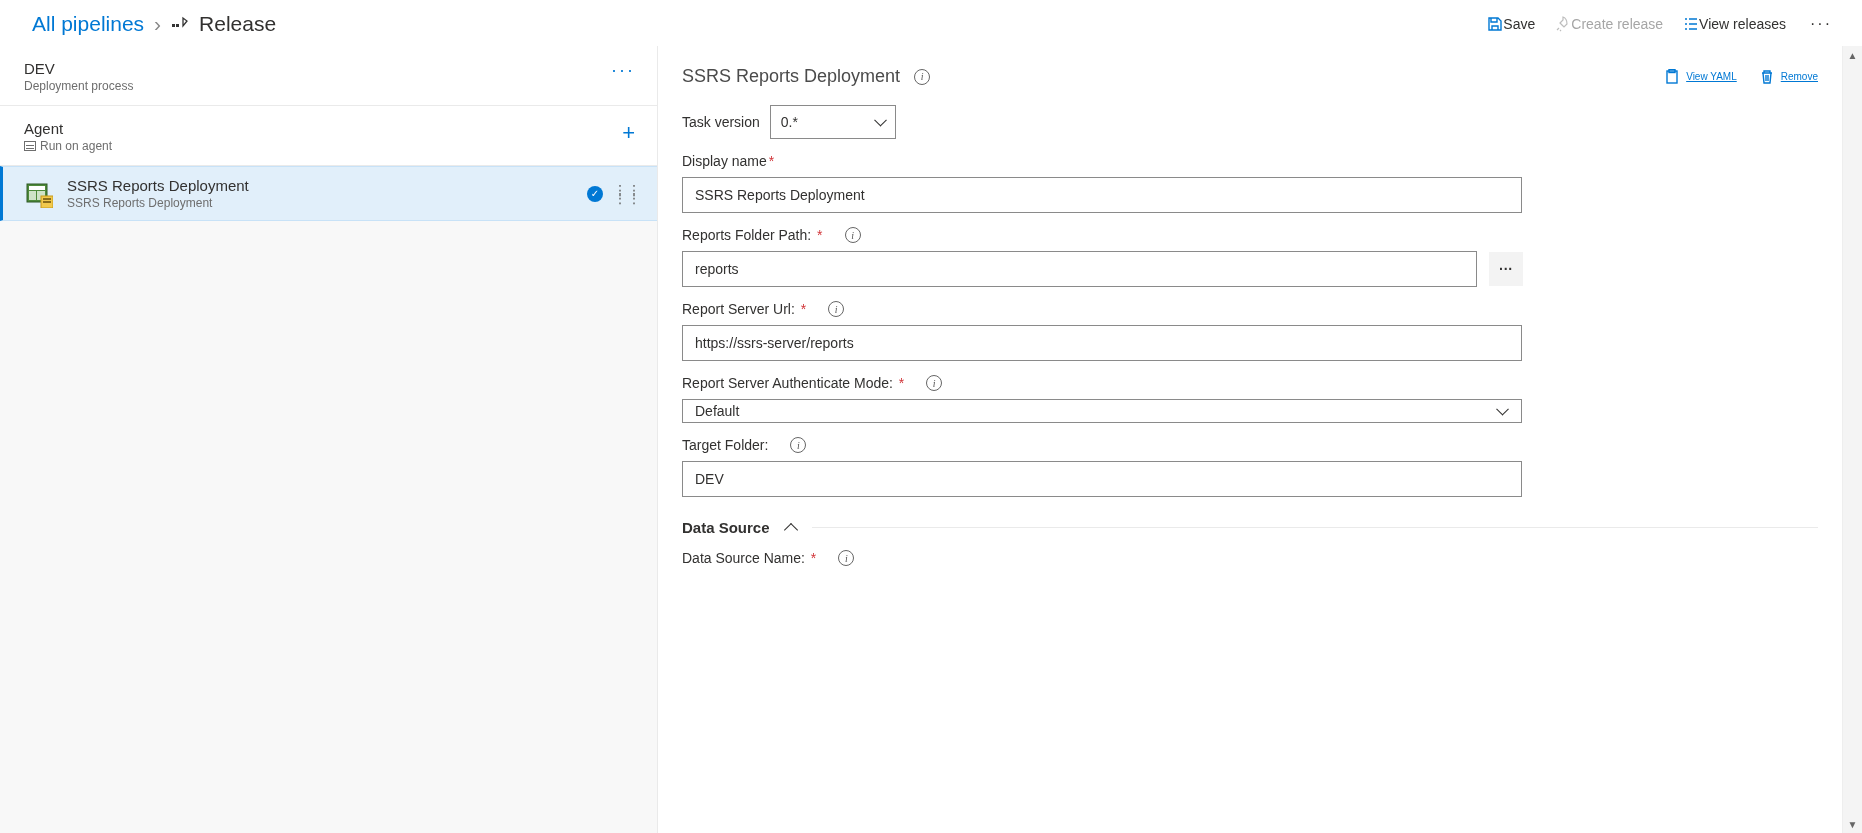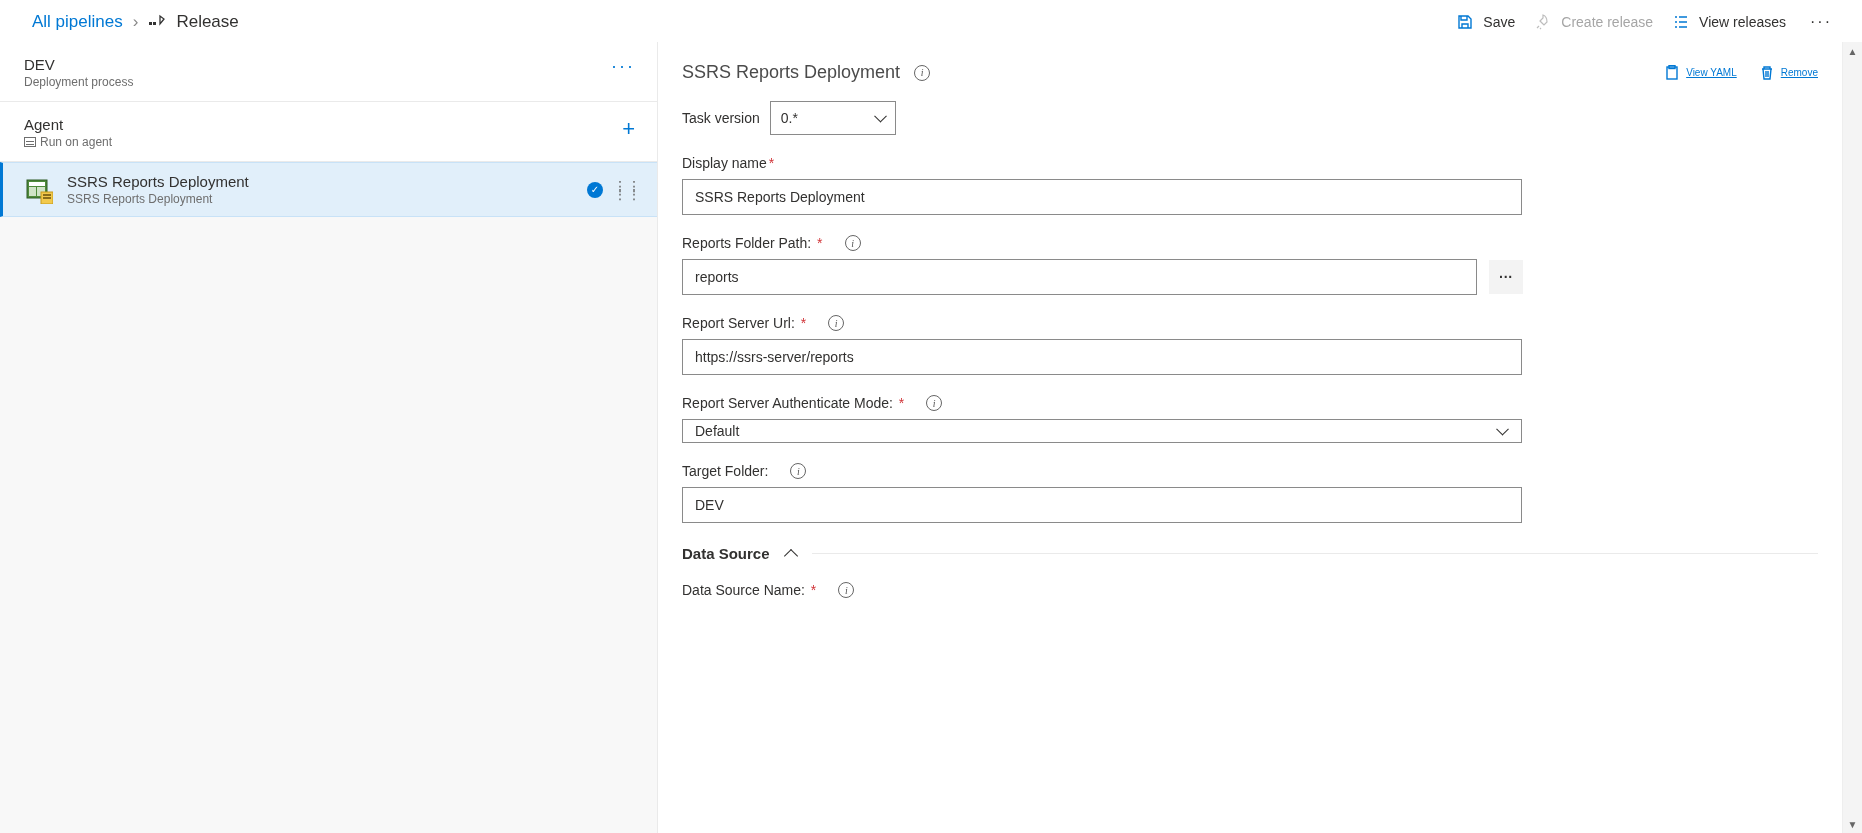"All pipelines" .breadcrumb { font-size: 17px -> 21px }
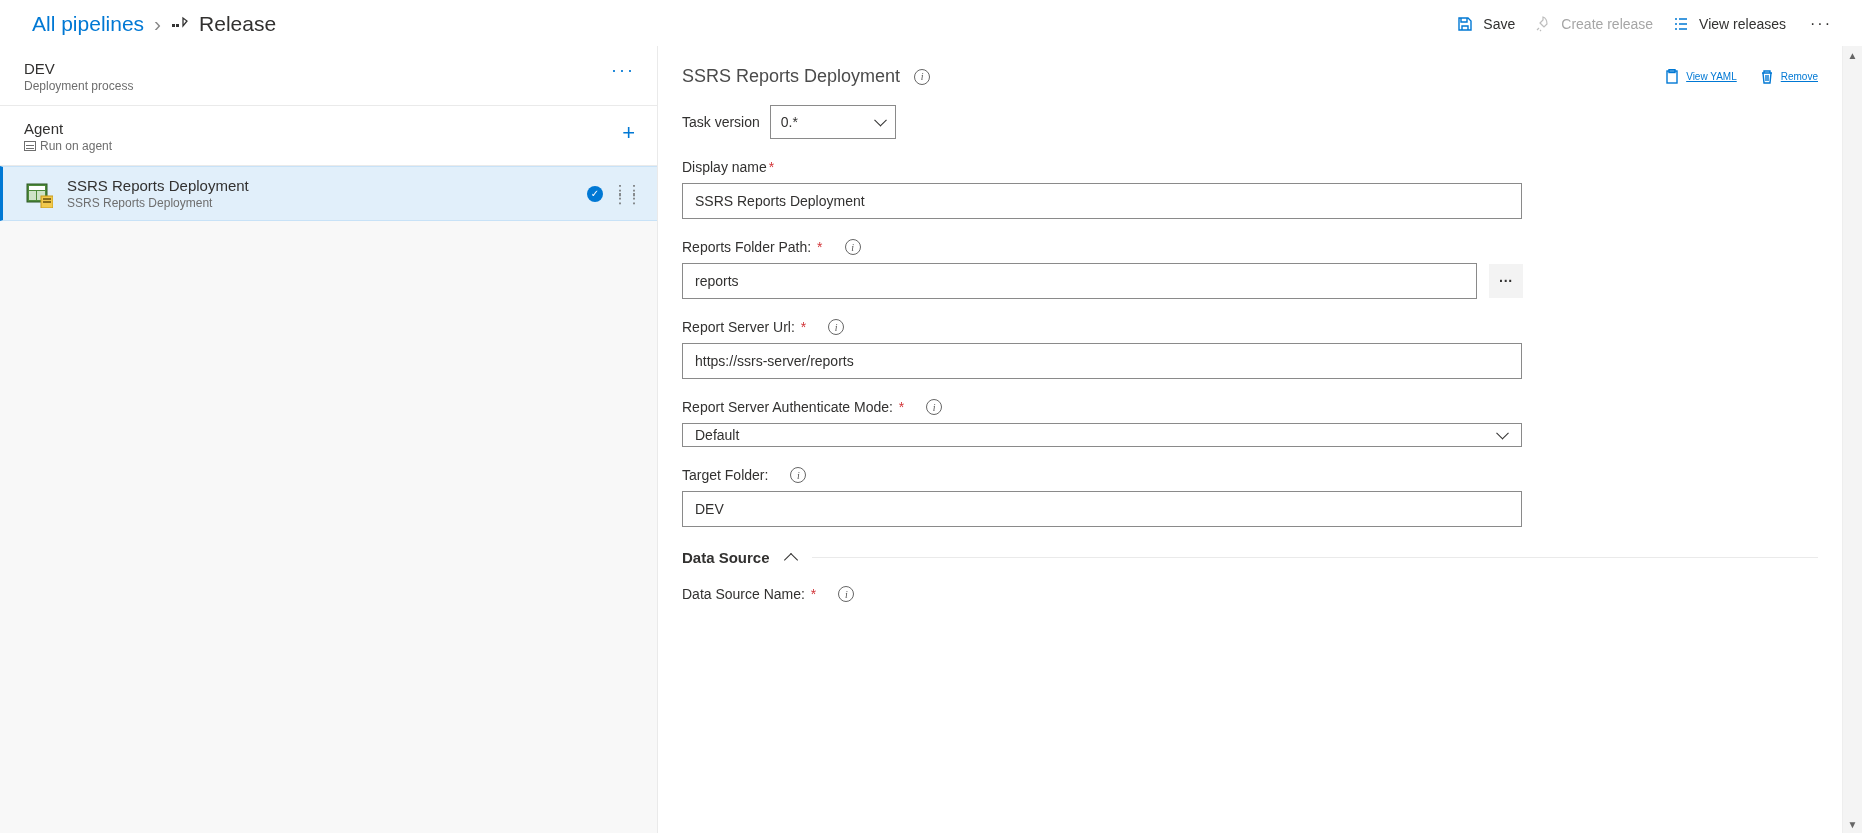"Save" .top-action { gap: 10px -> 0 }
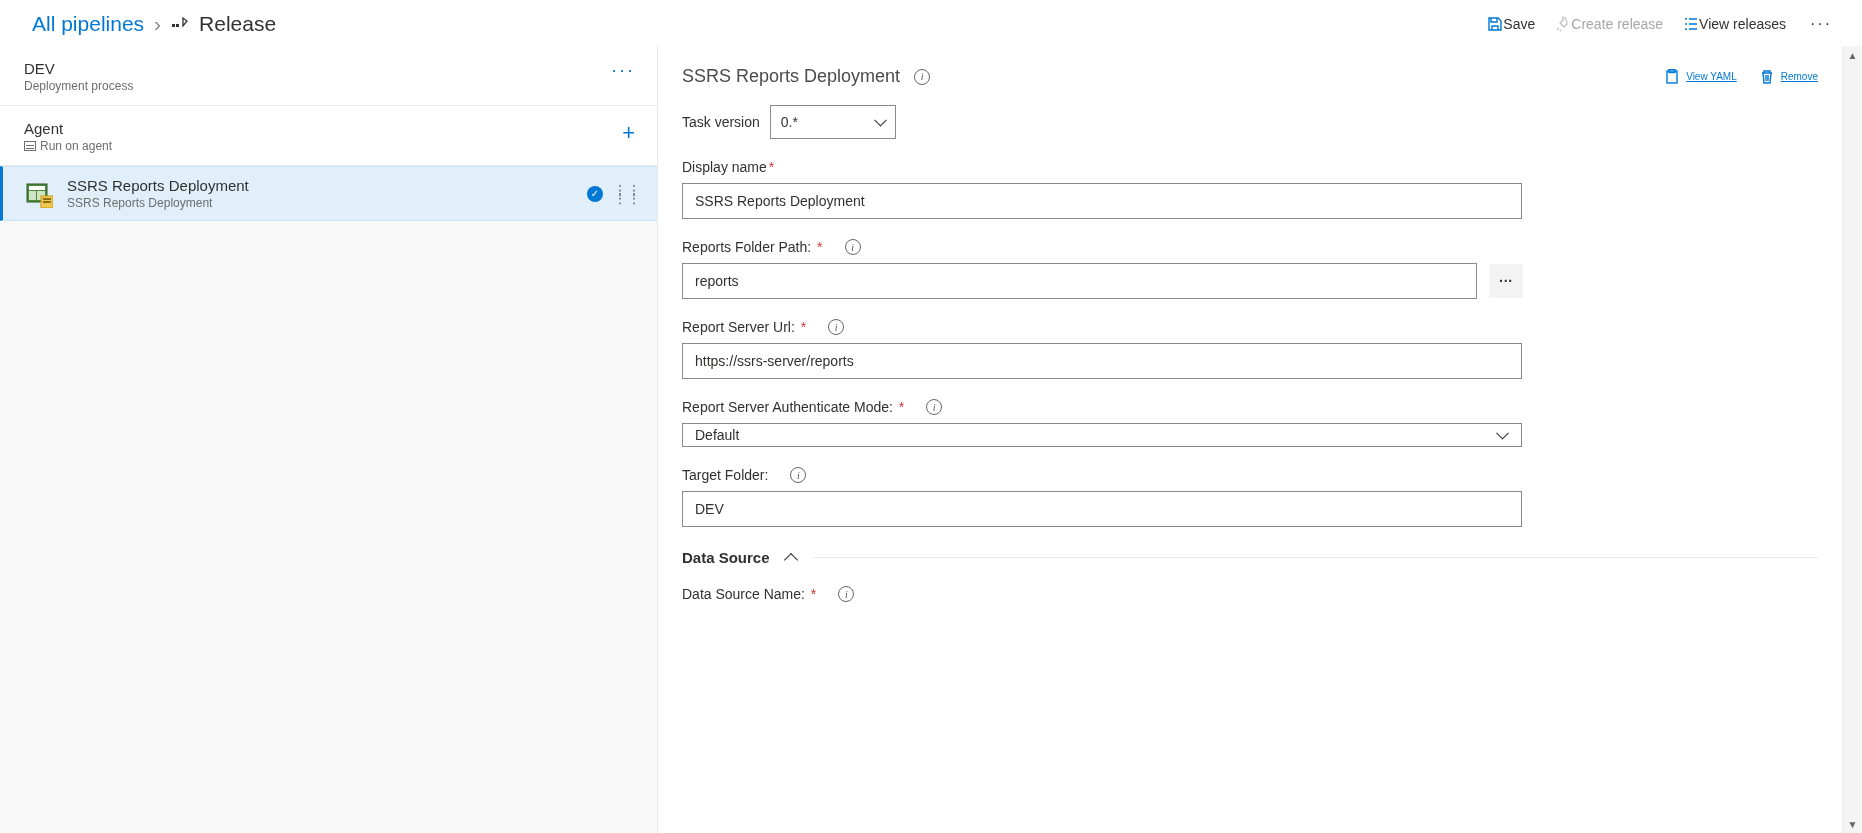"Display name *" .field-row.labelrow { margin-top: 20px -> 14px }
